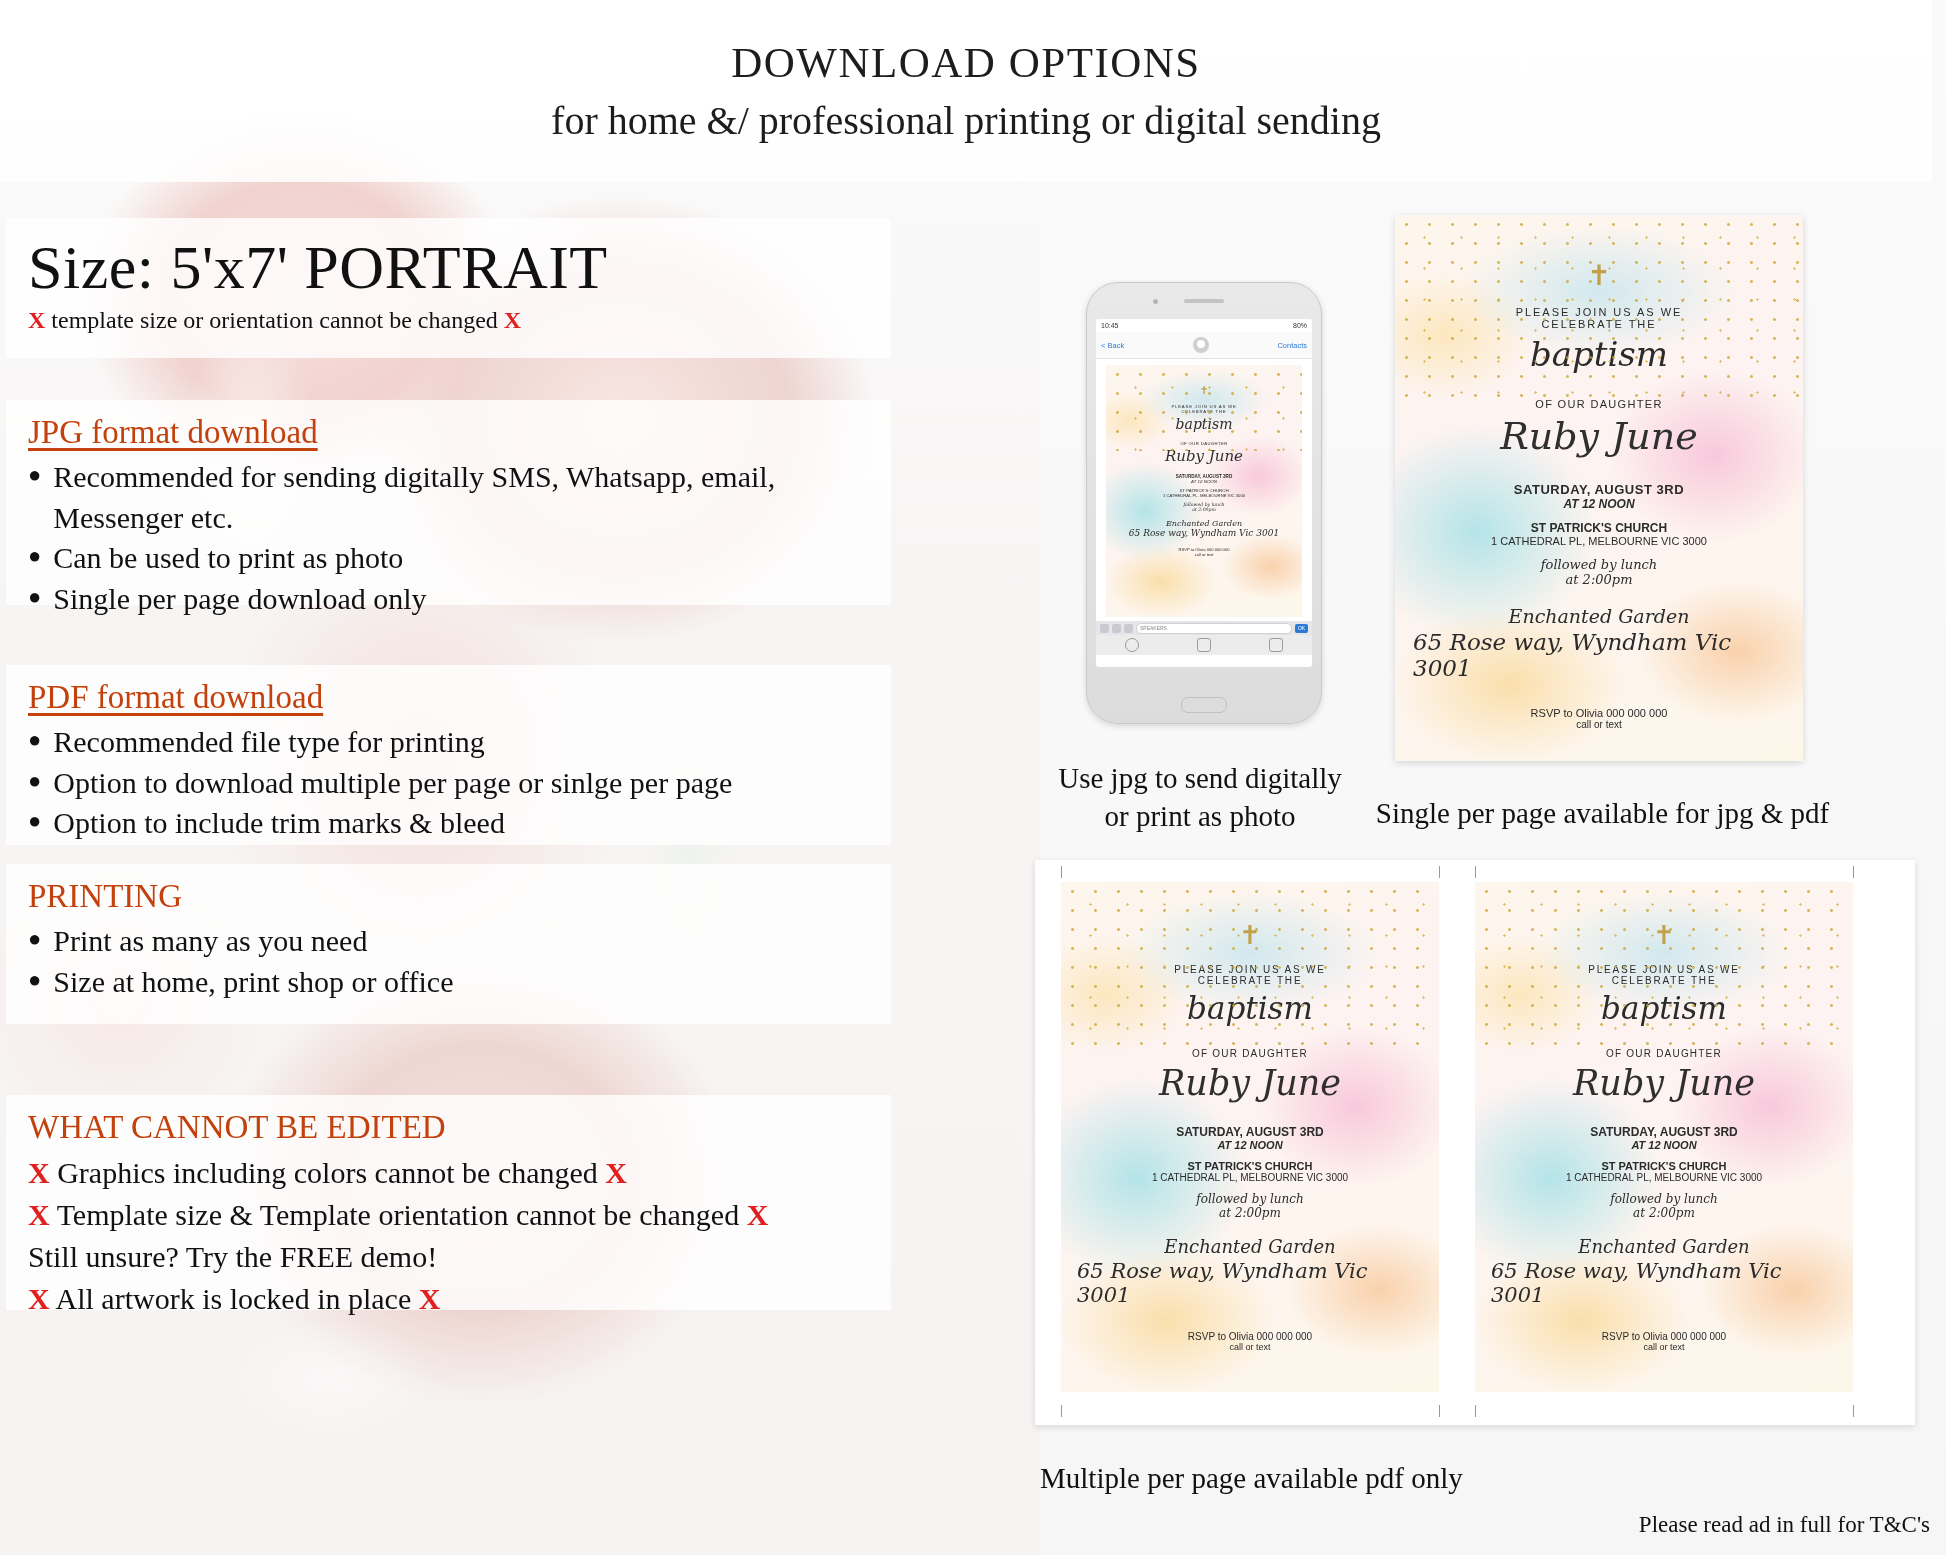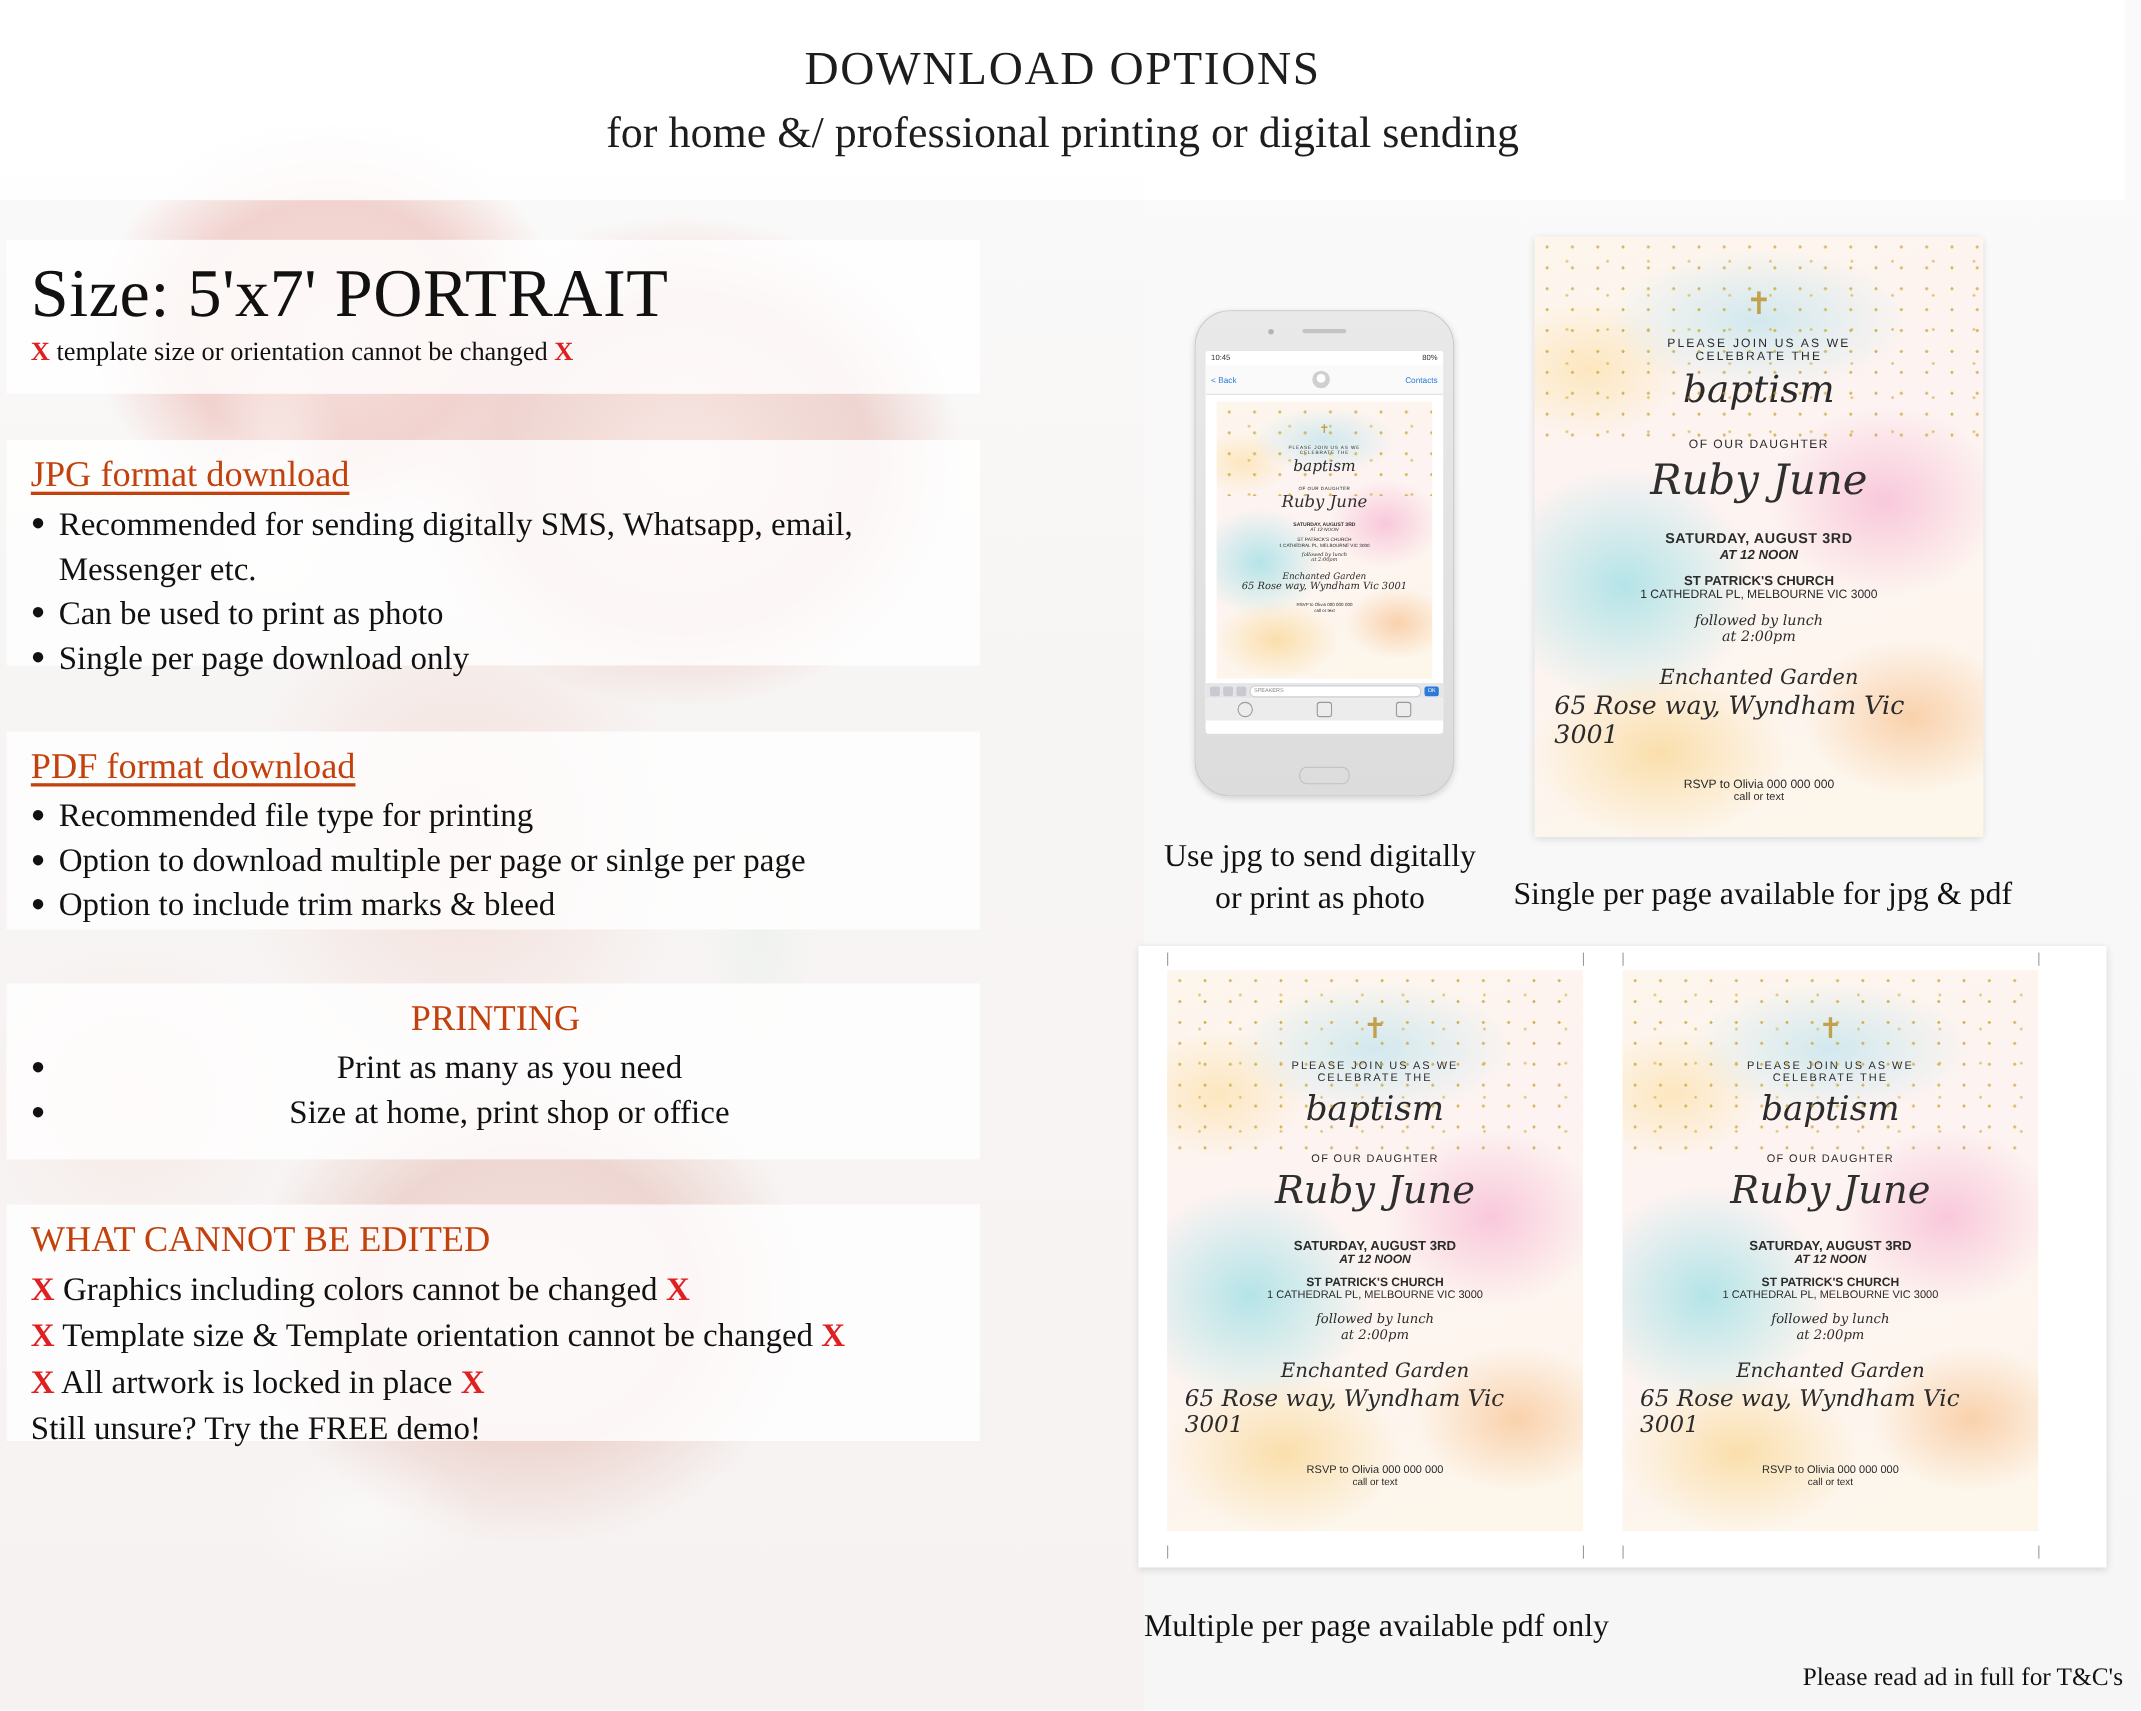"PRINTING" #panel-printing { text-align: center -> none; top: 894px -> 864px }
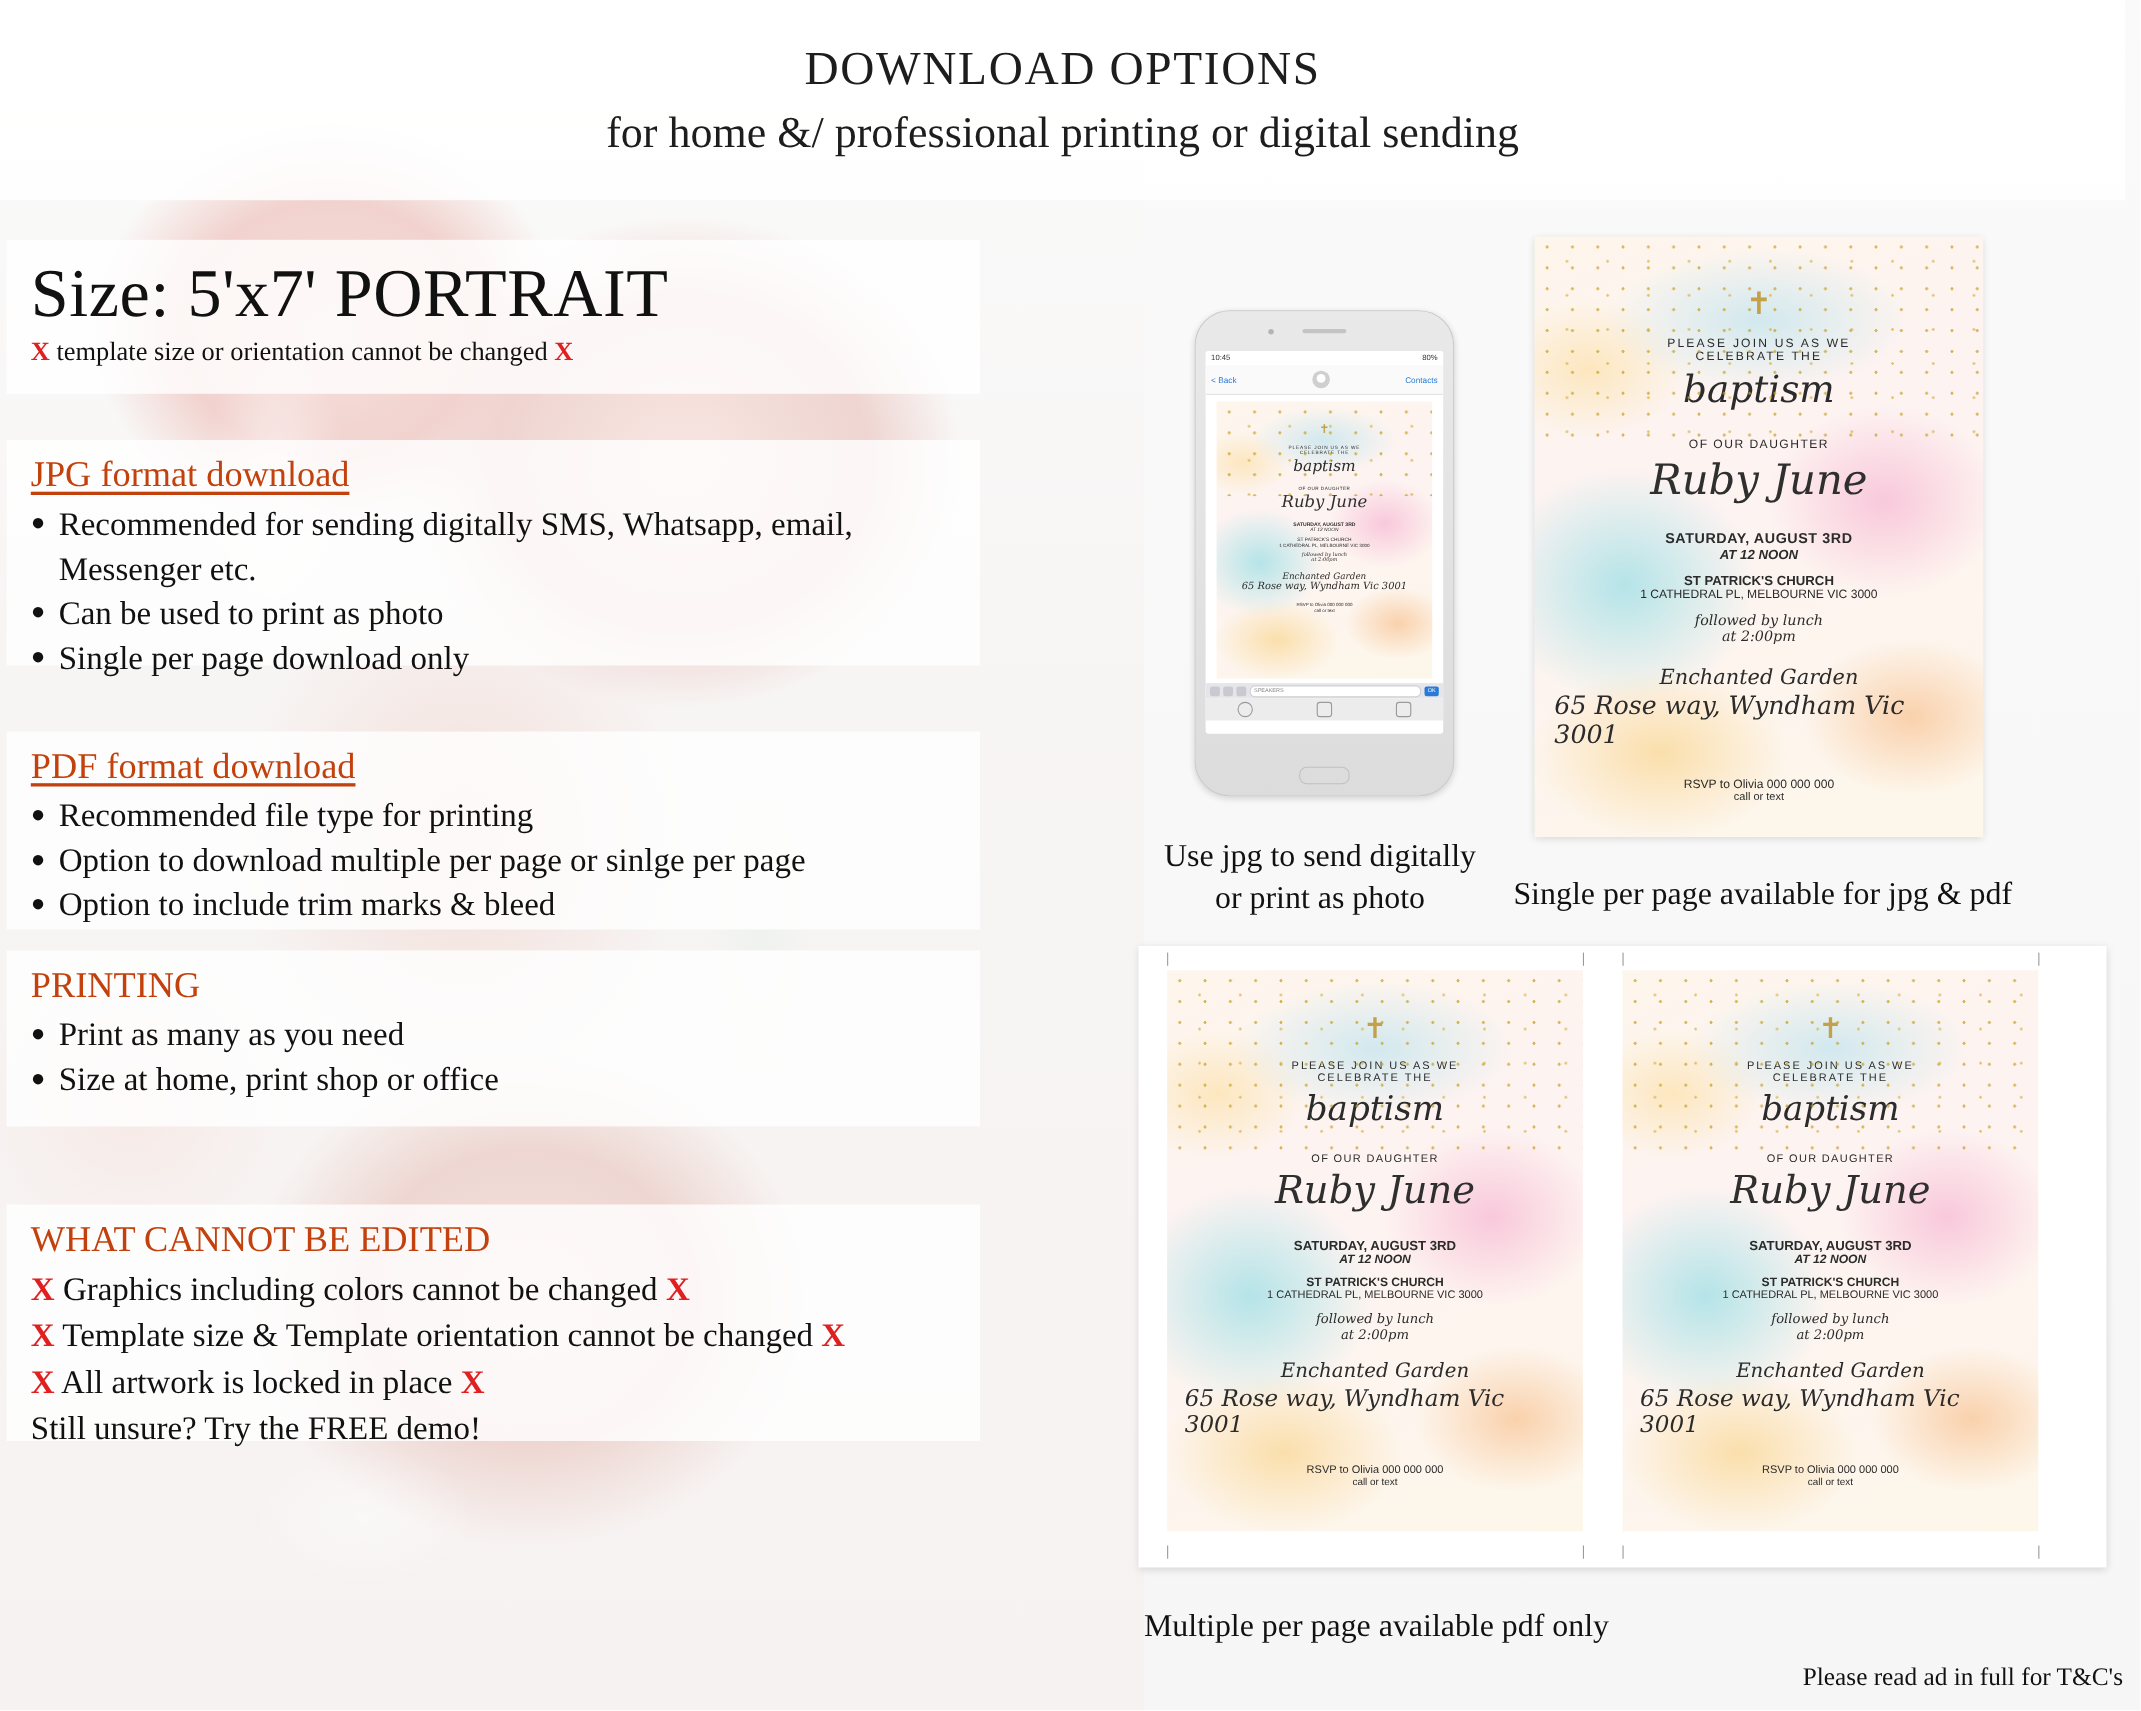"X All artwork is locked" div.xline { order: before "Still unsure? Try the FREE" -> after "Still unsure? Try the FREE" }
